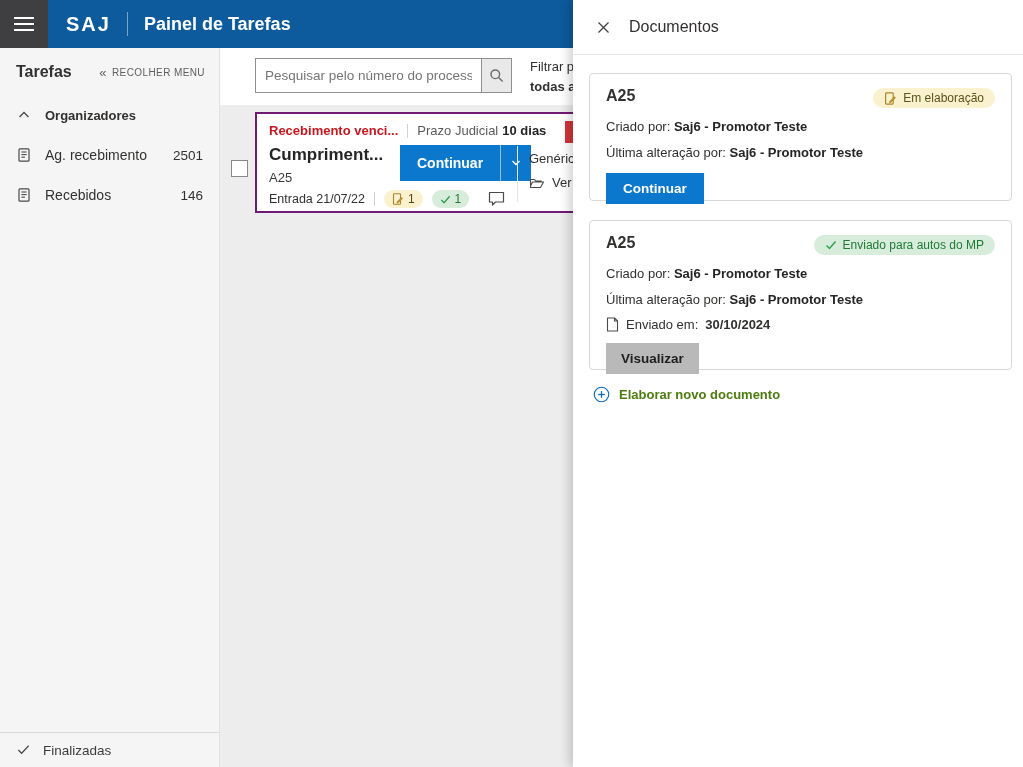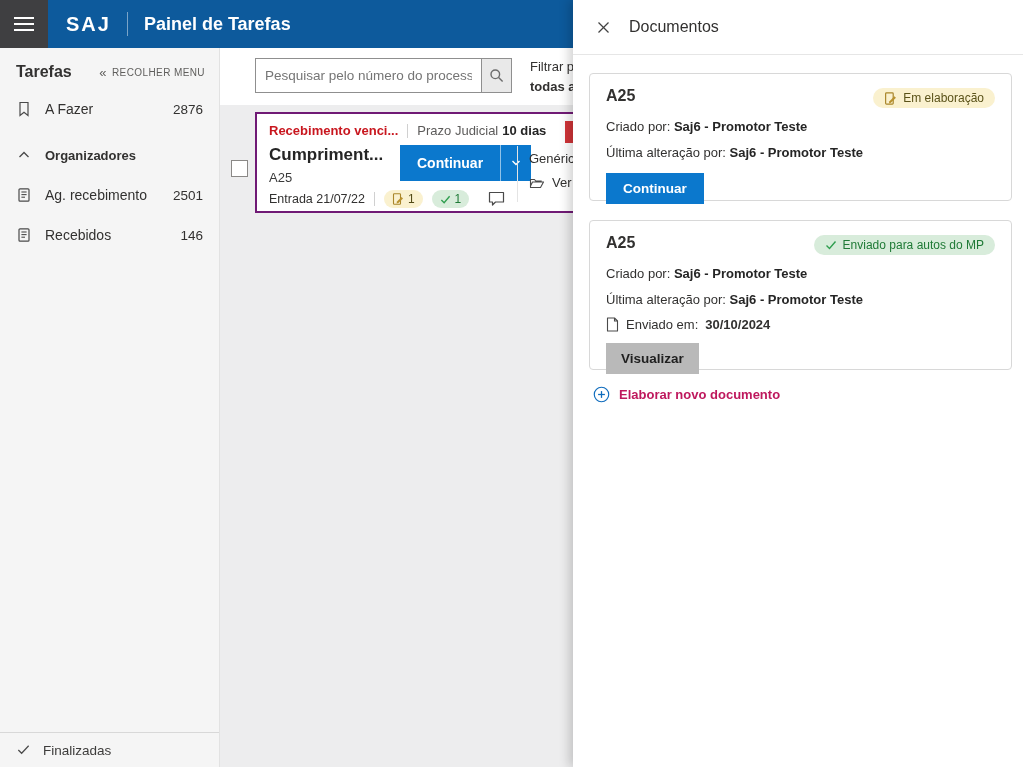"A Fazer" div.nav-item { html: <div> <span> <svg> <path></path> </svg> </span> <span>A Fazer</span> <span>2876</span> </div> -> none }
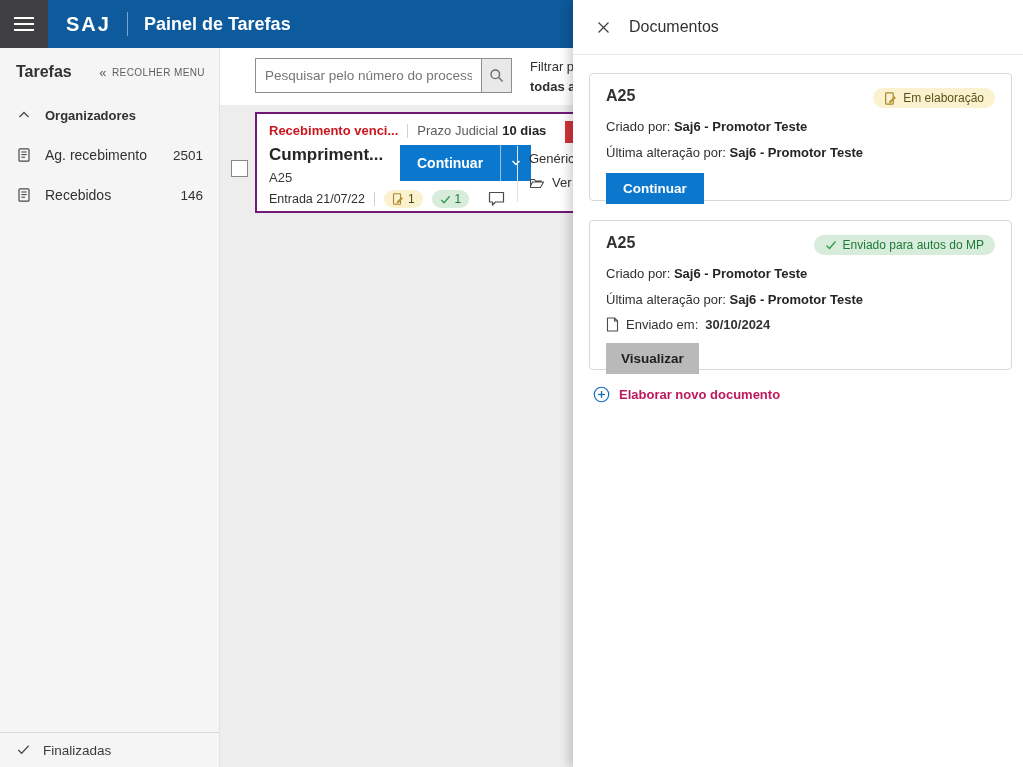"Elaborar novo documento" .new-doc { color: #be185d -> #4d7c0f }
